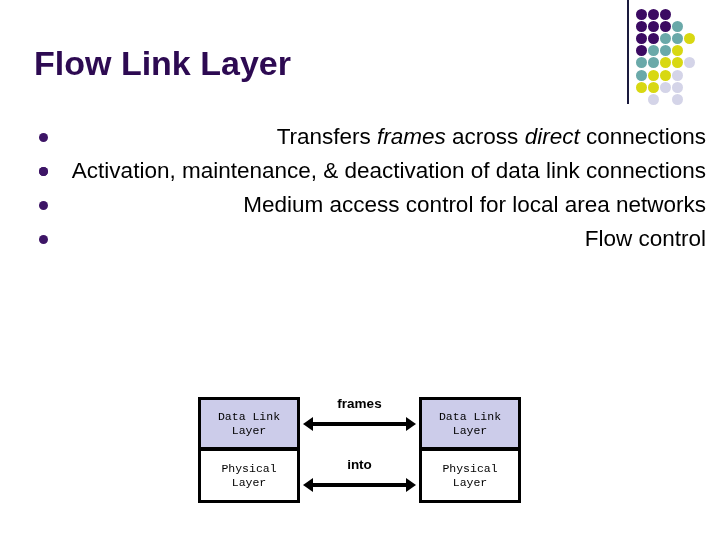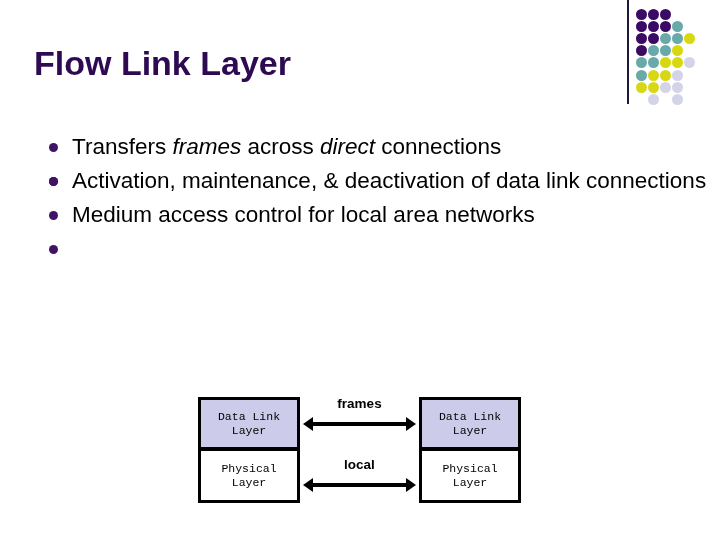"Transfers frames across direct" #bullet-list { margin: 14px -> 4px; text-align: none -> right }
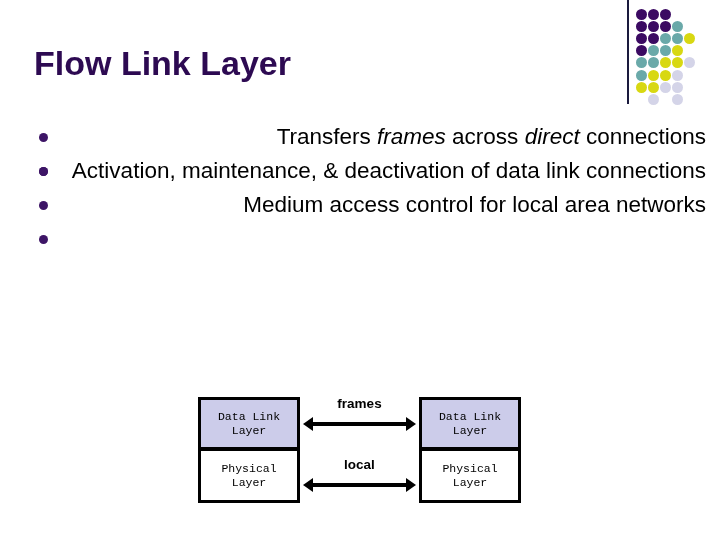"Flow control" span.bullet-text { html: none -> <span><span>Flow control</span></span> }
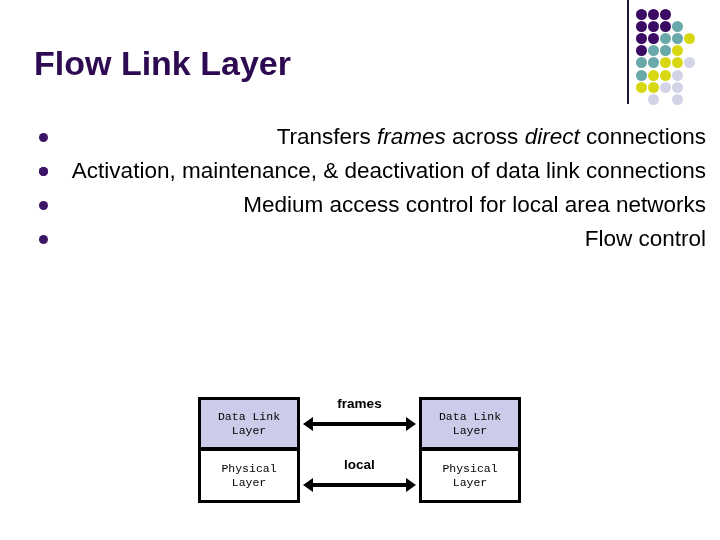"local" div.arrow-label { text: local -> into }
